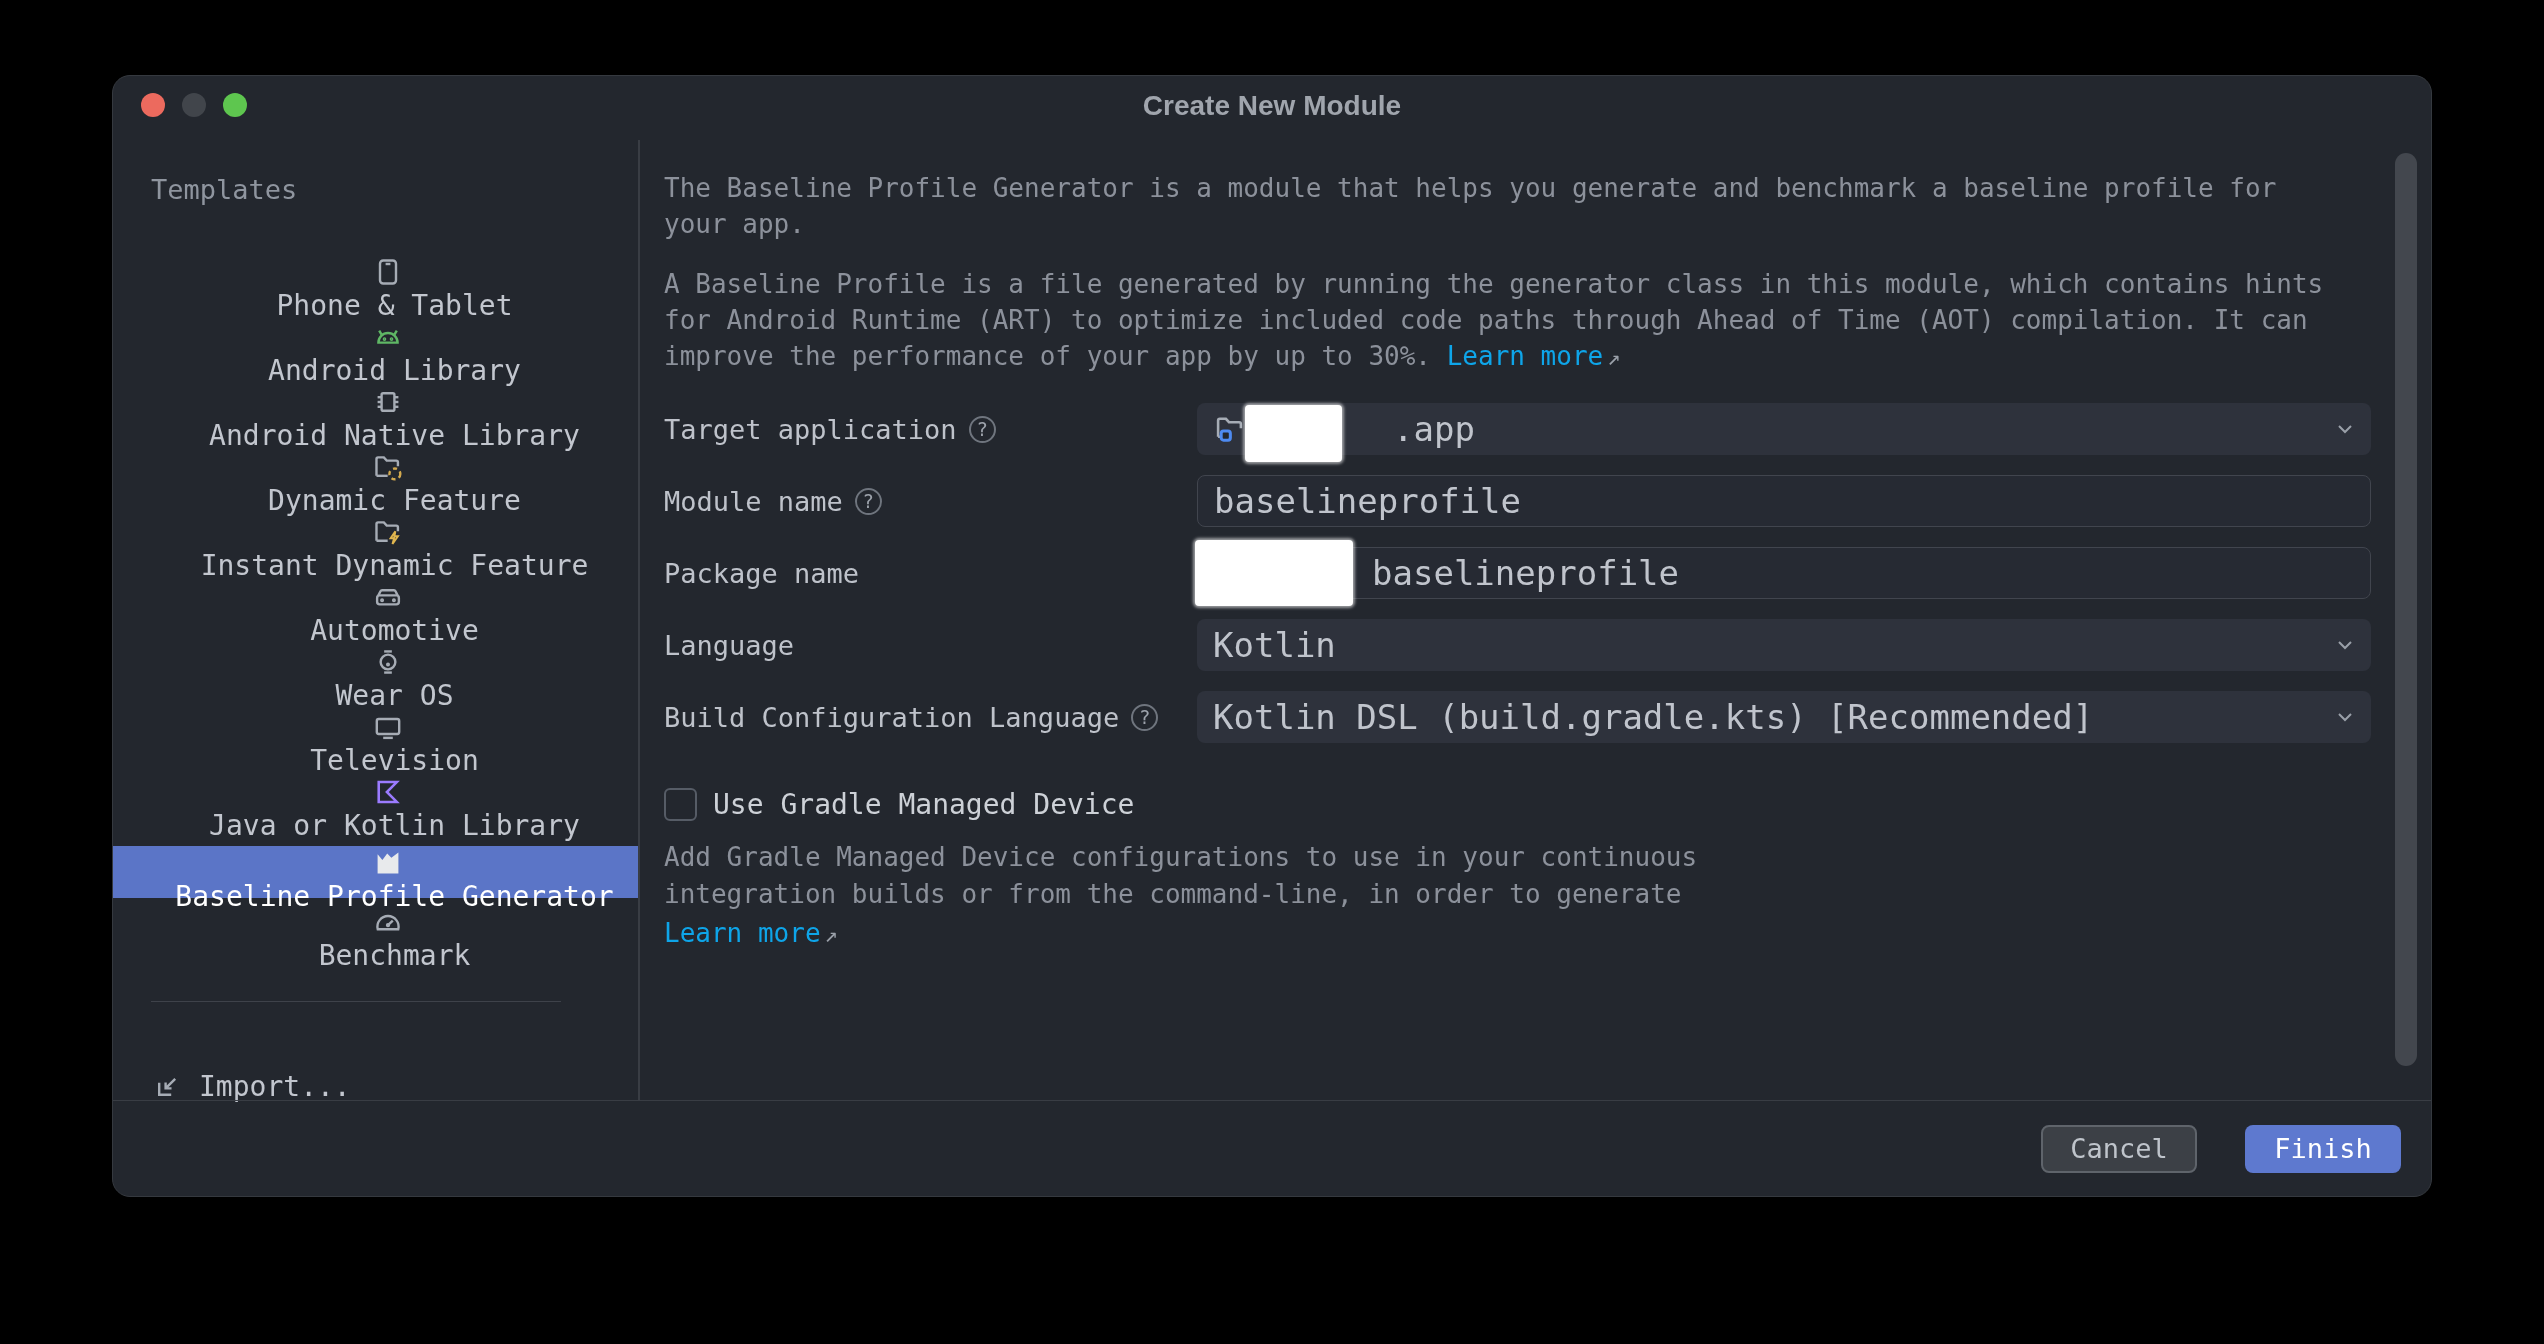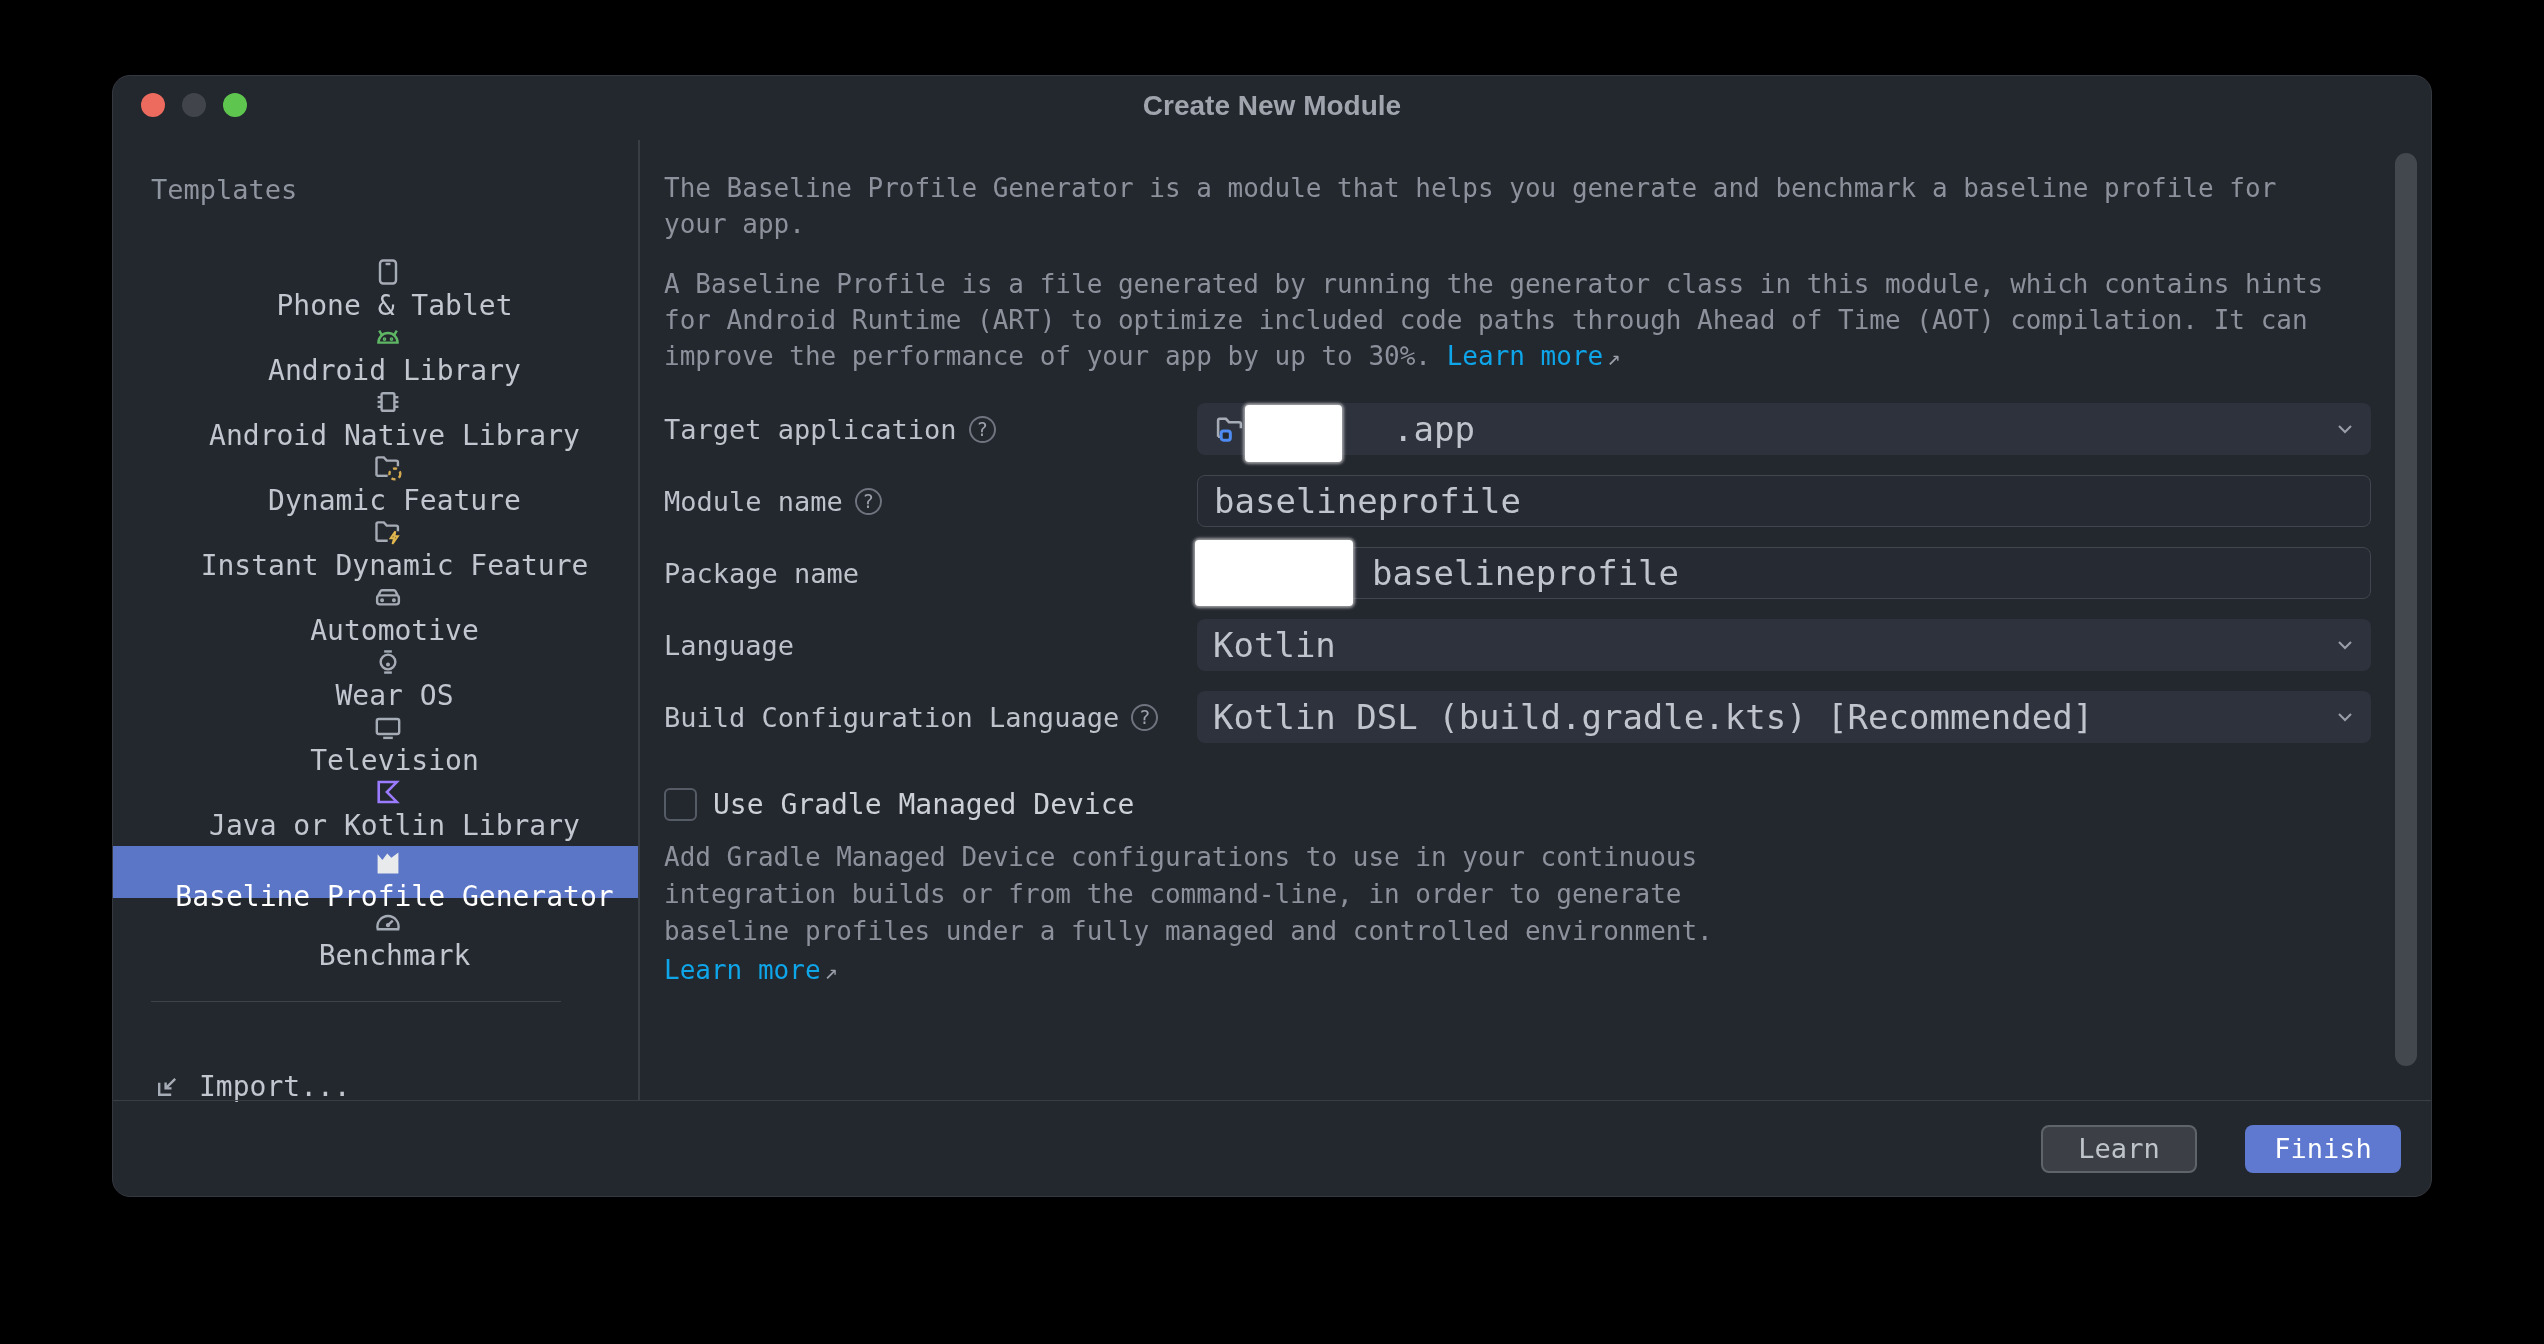"baseline profiles under a fully" div.ln { html: <div>baseline profiles under a fully managed and controlled environment.</div> -> none }
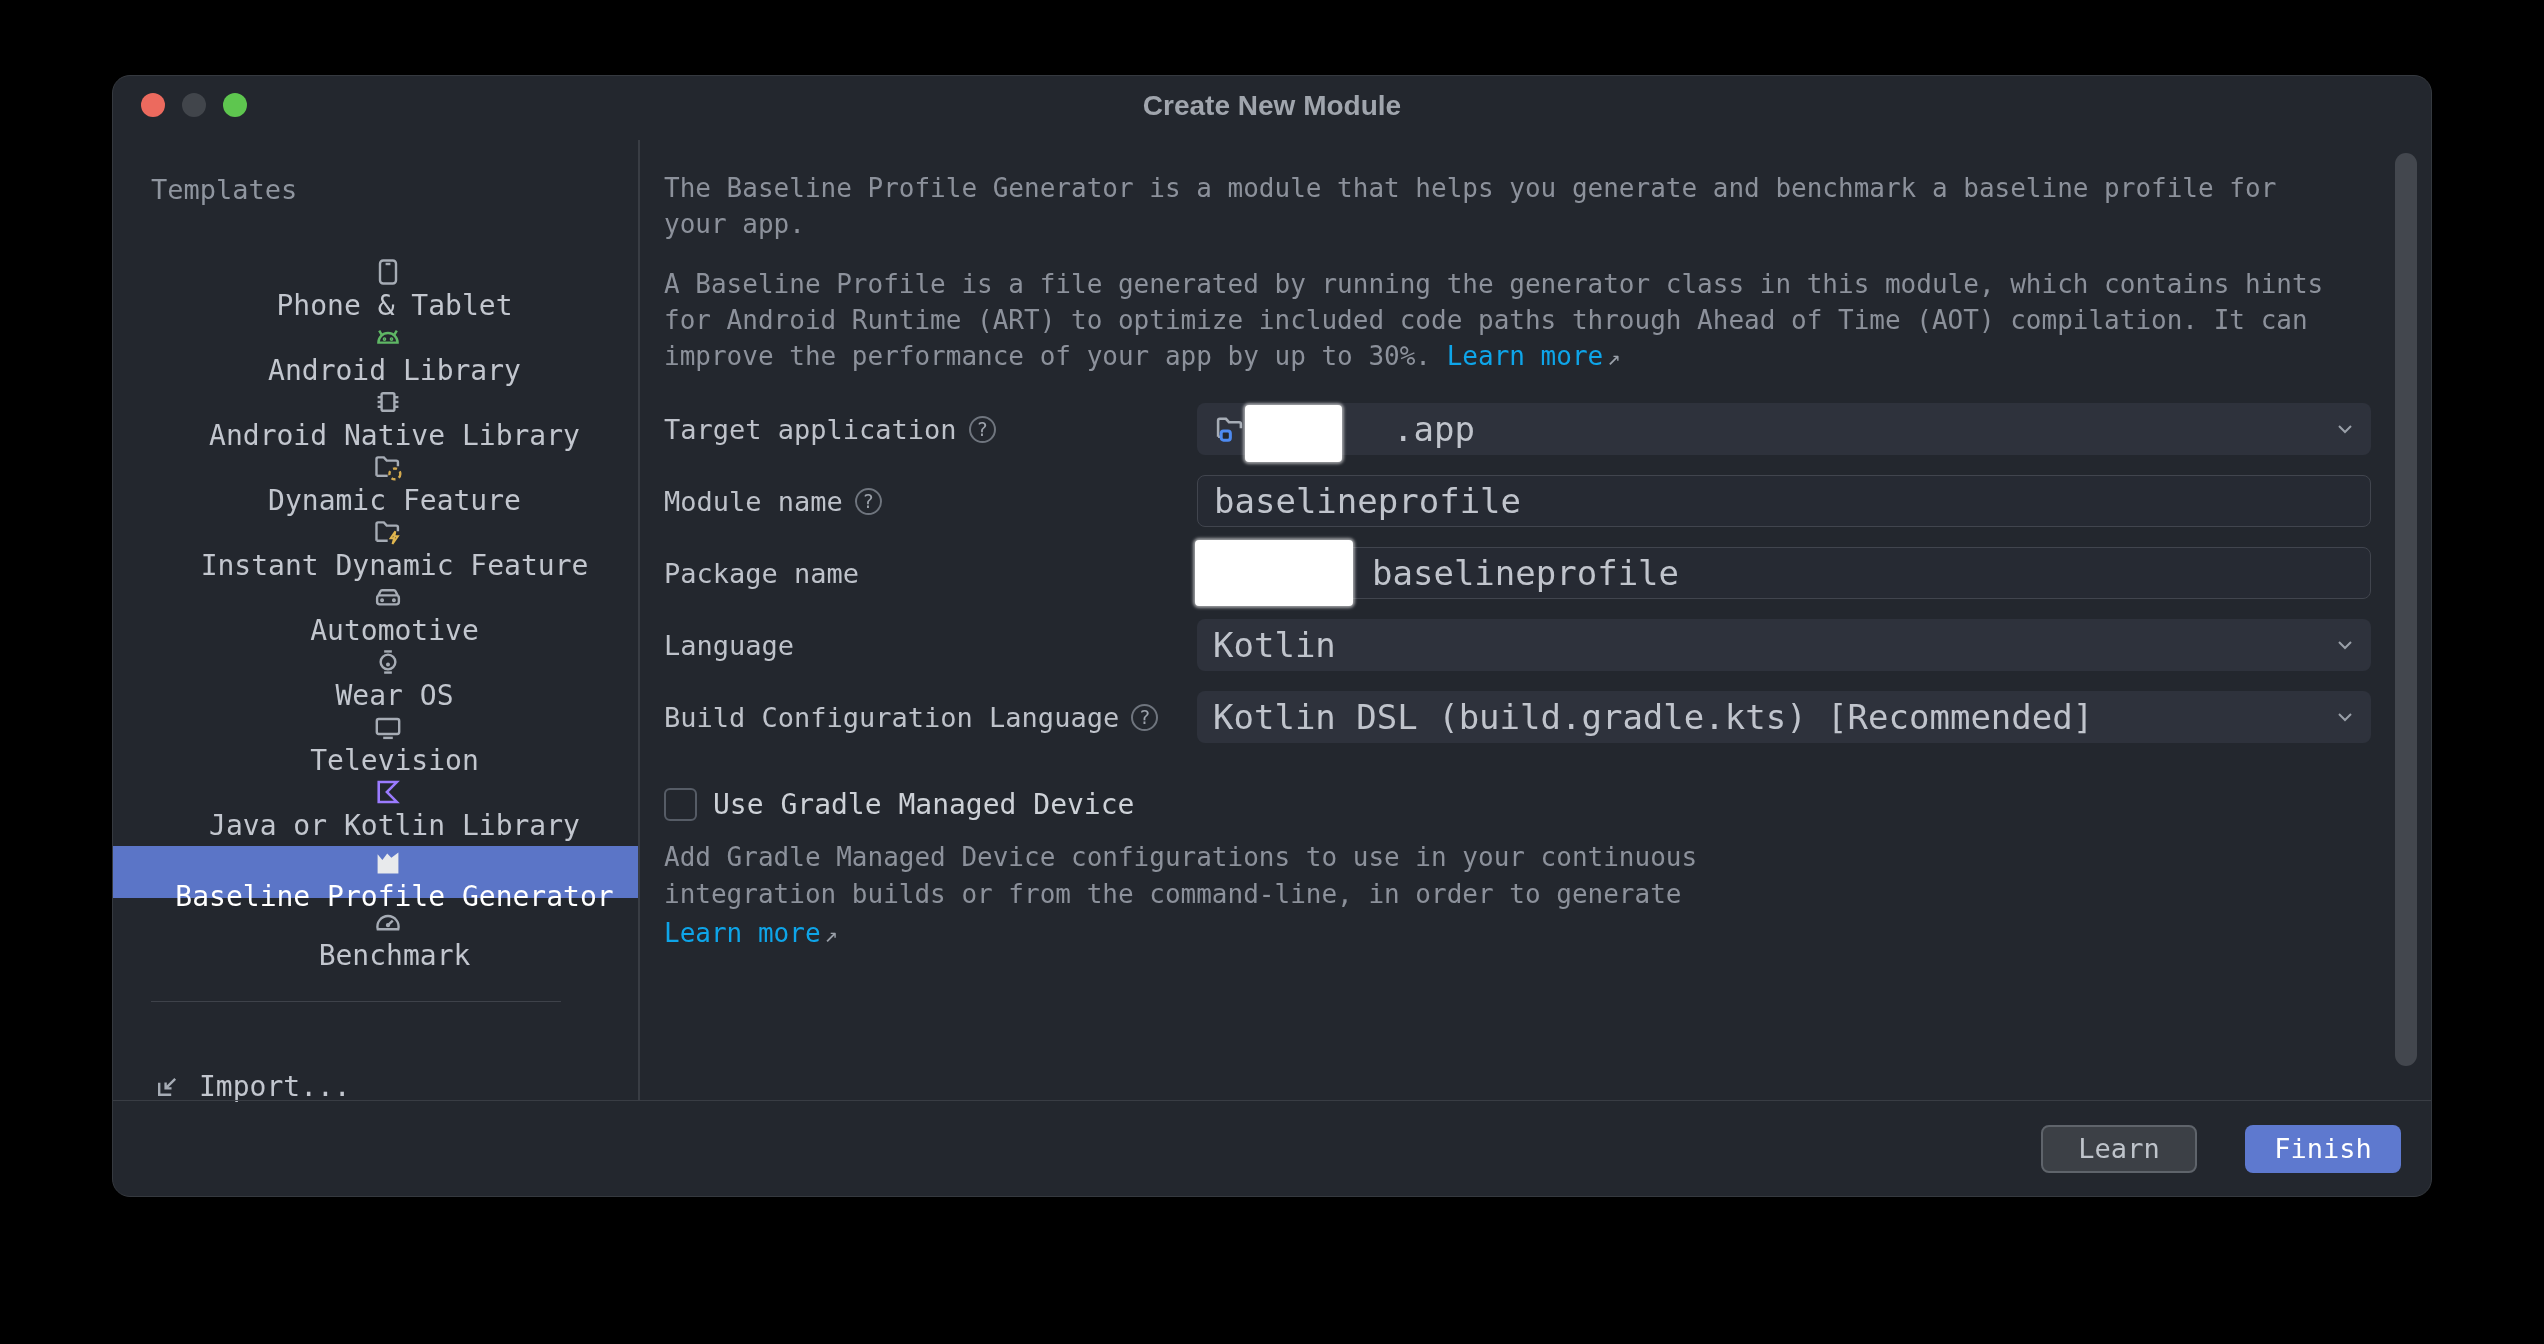"Learn" div.btn { text: Learn -> Cancel }
